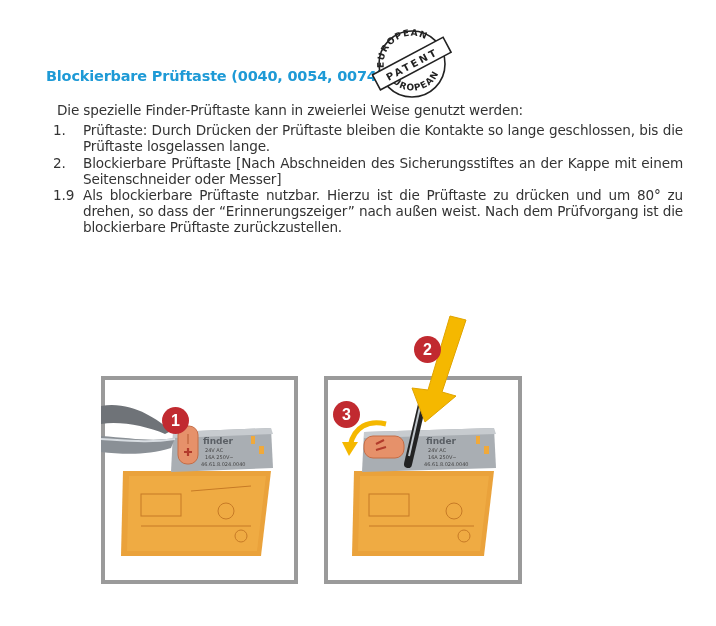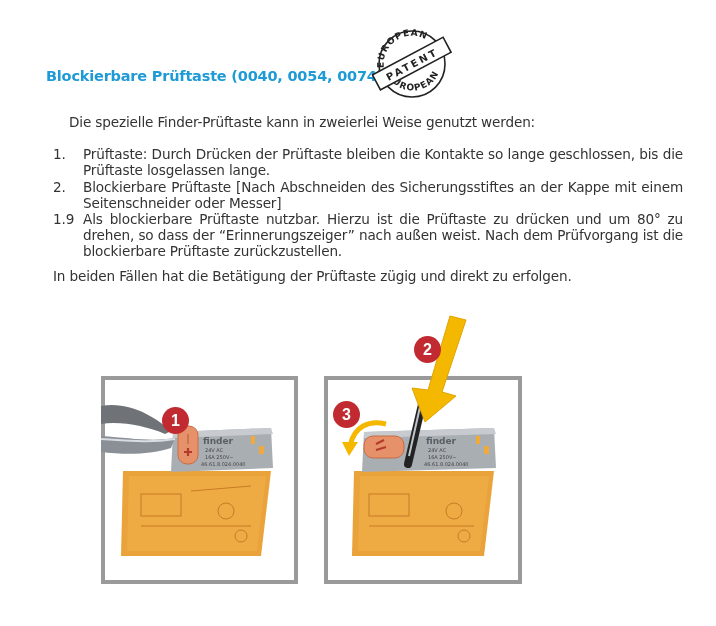"Die spezielle Finder-Prüftaste kann in" .intro { margin: 16px -> 4px }
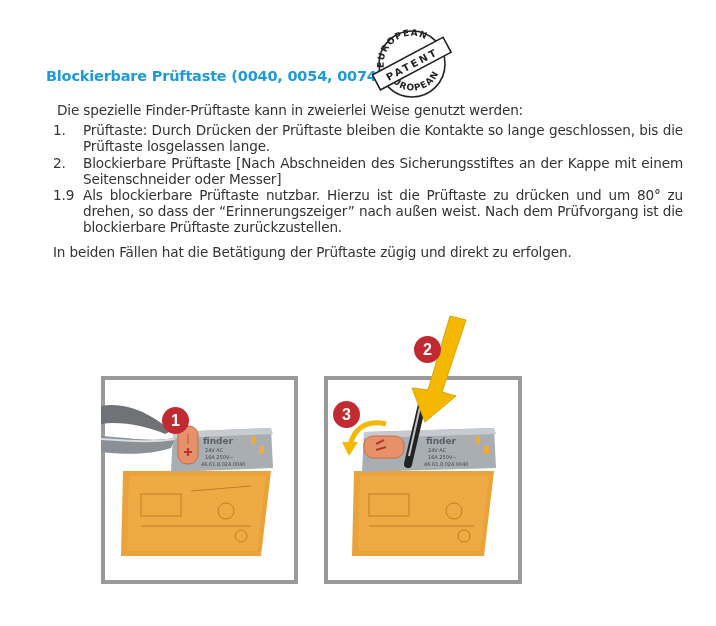"In beiden Fällen hat die" p.closing { html: <p>In beiden Fällen hat die Betätigung der Prüftaste zügig und direkt zu erfolgen.</p> -> none }
